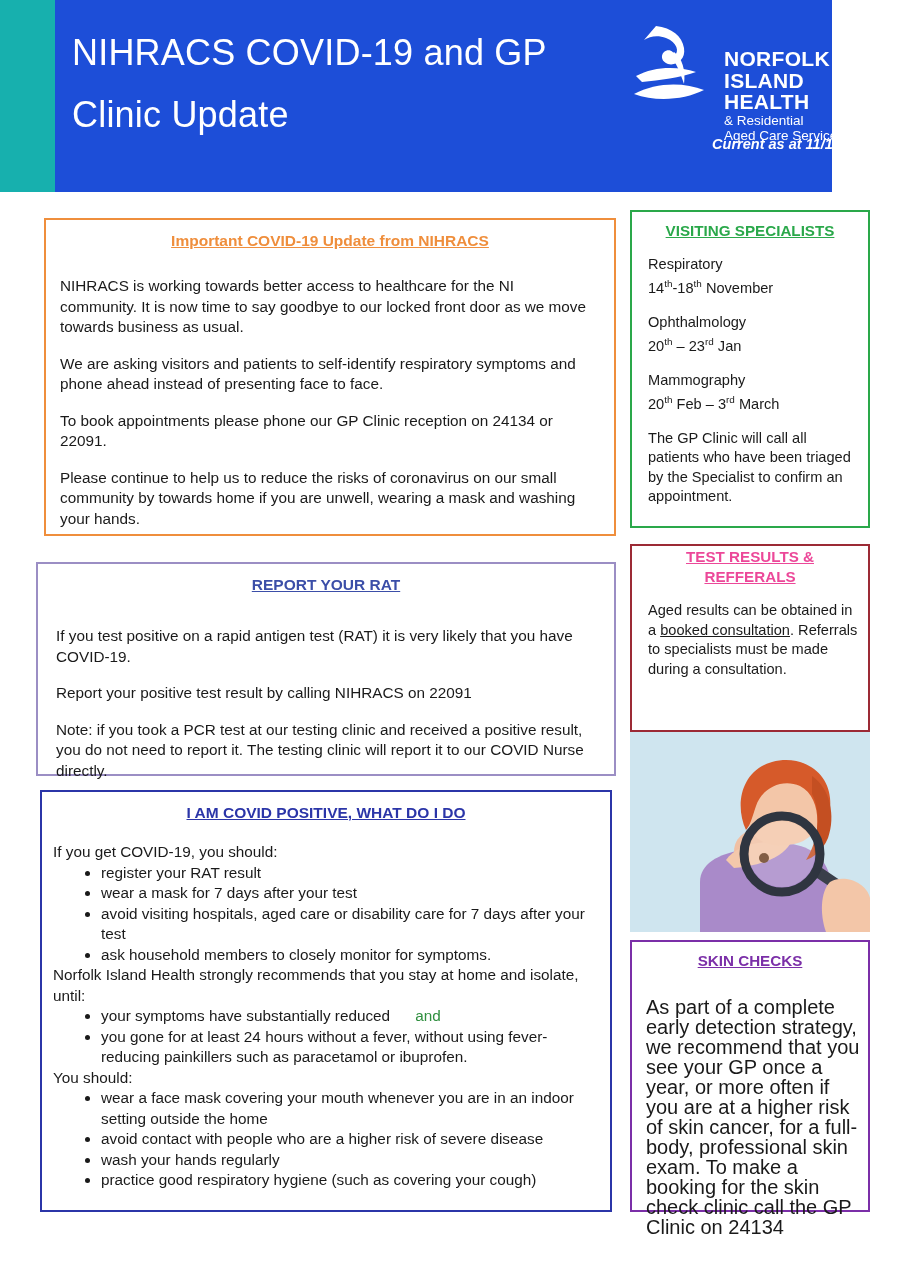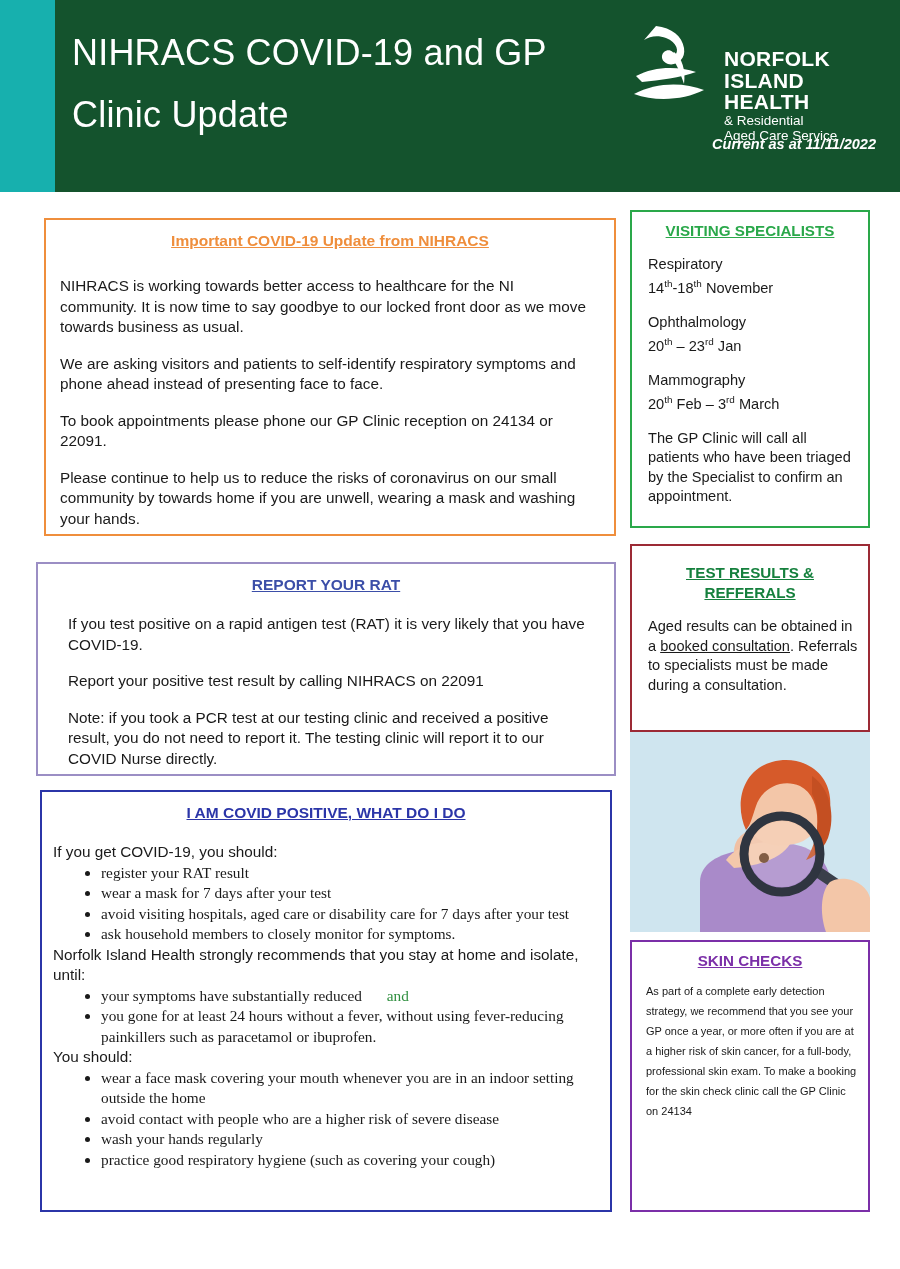"NIHRACS COVID-19 and GP Clinic" .header { background: #14532d -> #1d4ed8; width: 900px -> 832px }
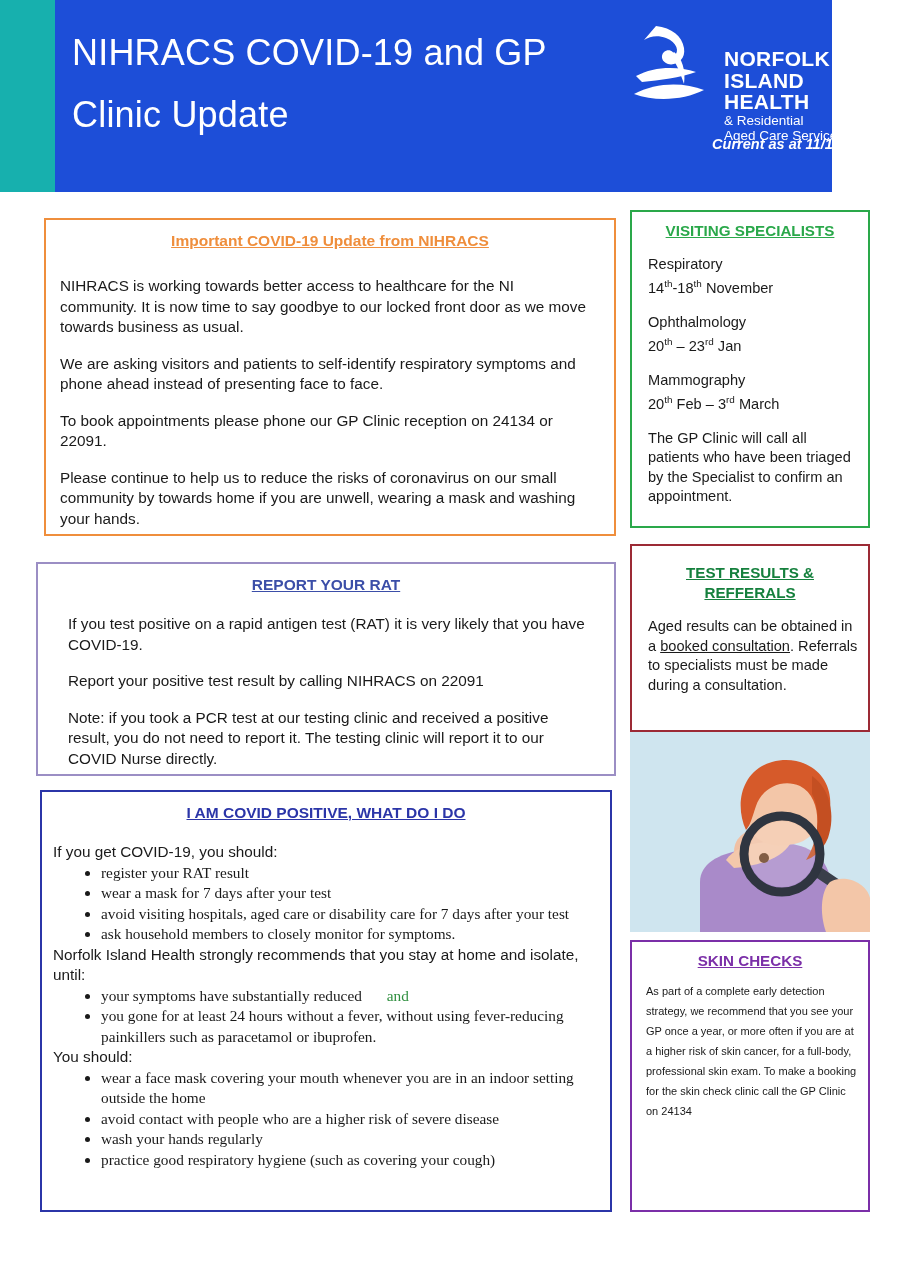"TEST RESULTS &" #box-results .box-title { color: #15803d -> #ec4899; margin-top: 17px -> 1px }
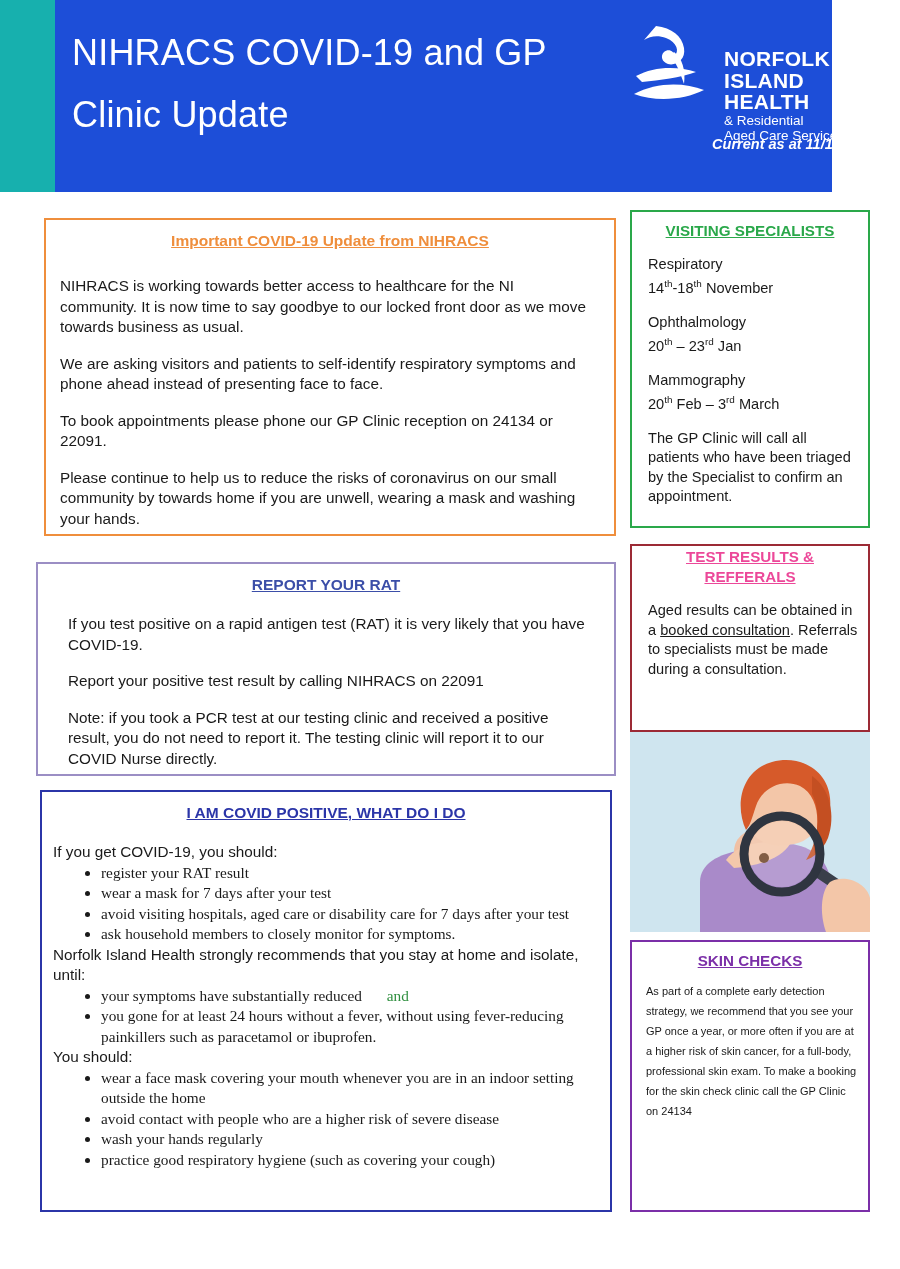"If you test positive on" #box-rat .body { margin-top: 20px -> 32px; padding: 0 22px 0 30px -> 0 22px 0 18px }
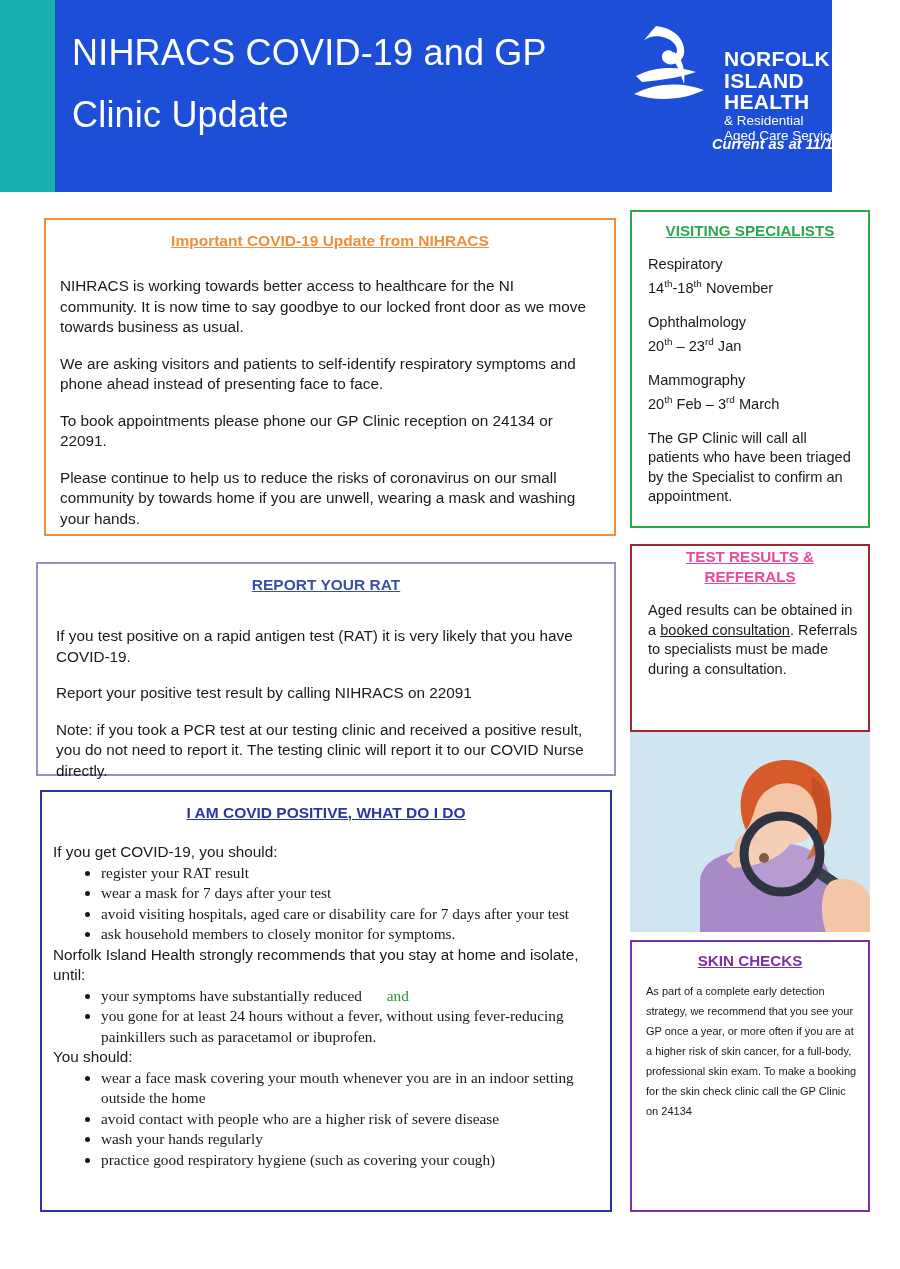"register your RAT result" #box-positive ul { font-family: Liberation Serif, serif -> none }
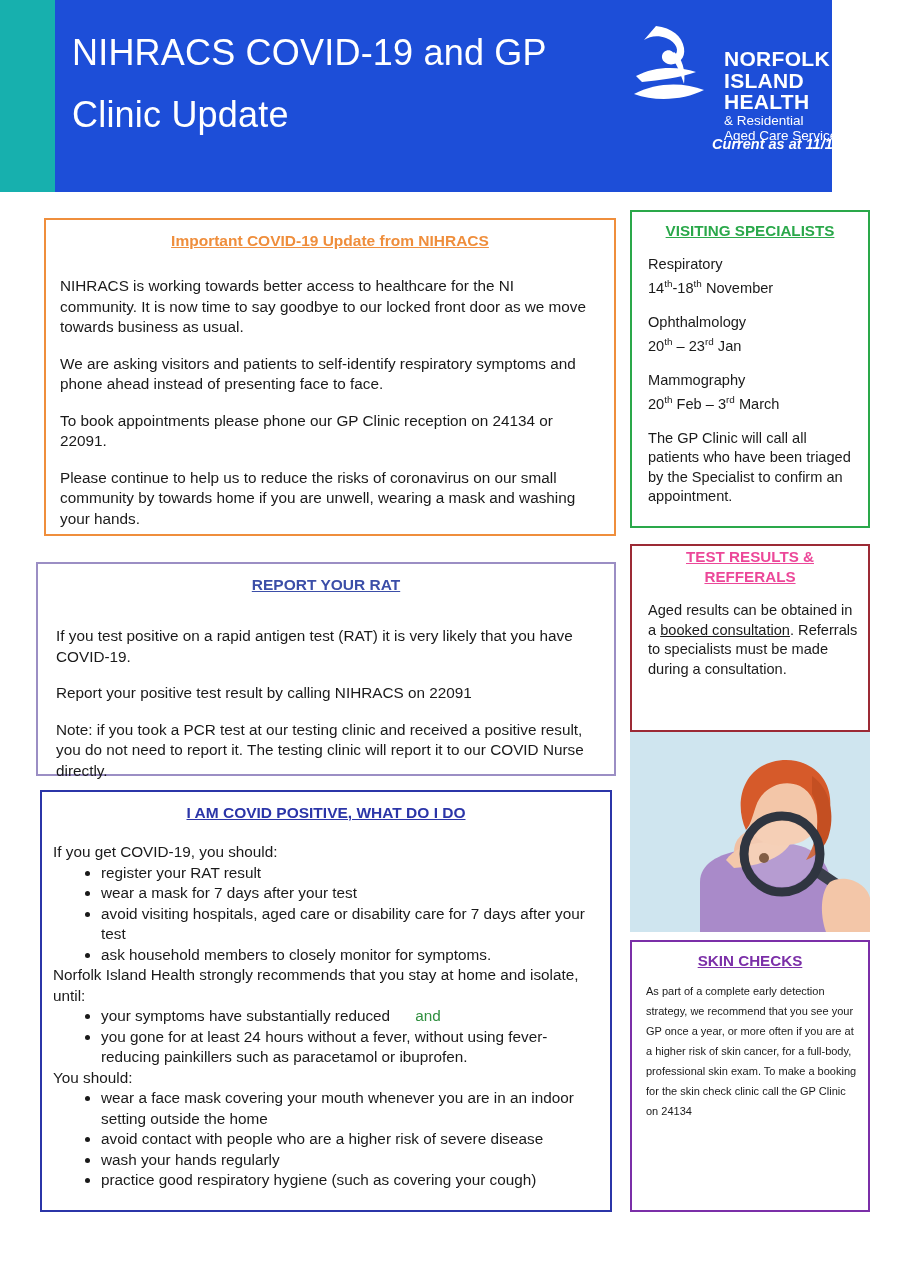"As part of a complete" #box-skin .body { font-size: 11px -> 20px; margin-top: 12px -> 28px }
